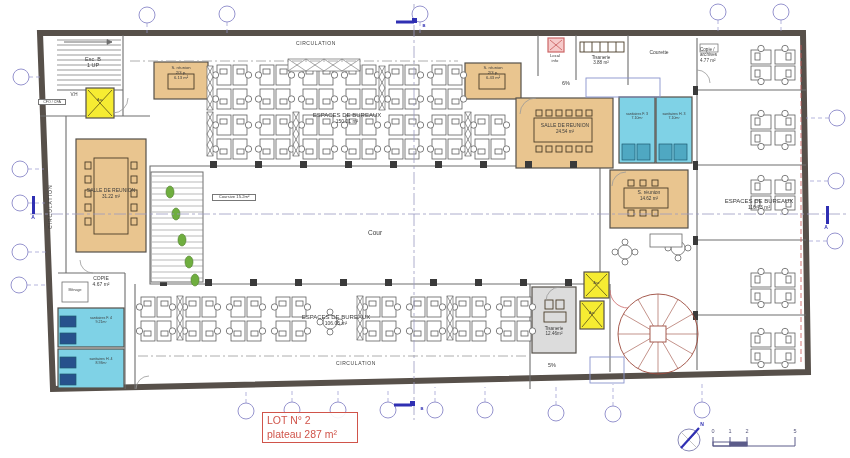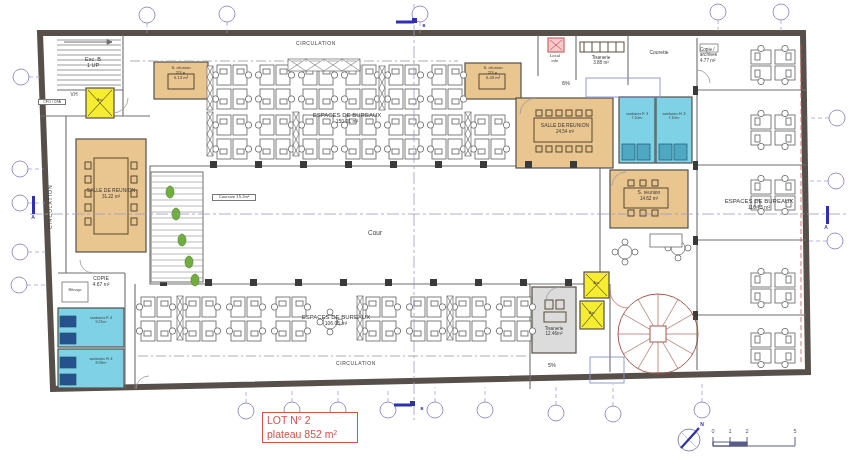"plateau 852 m²" span { text: 852 -> 287 }
